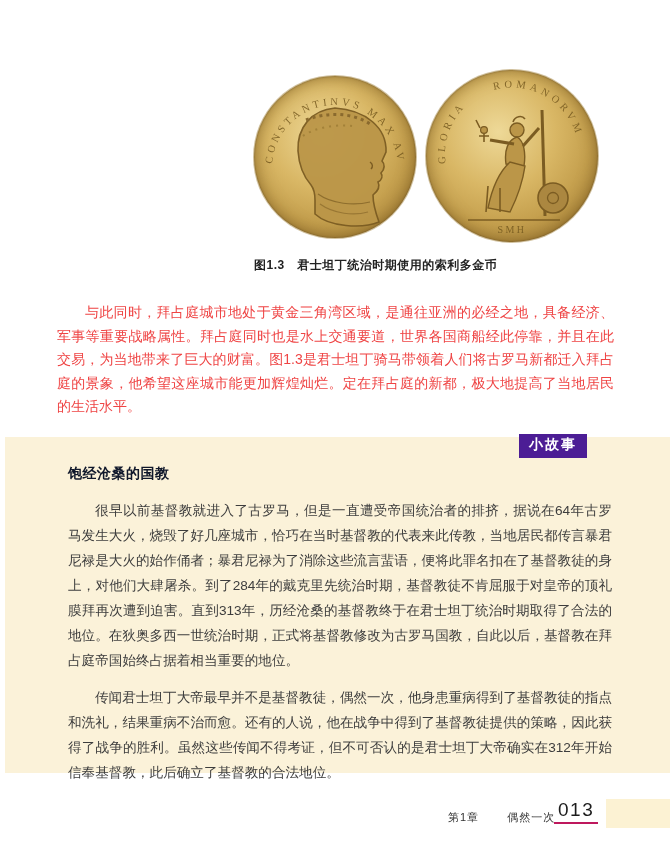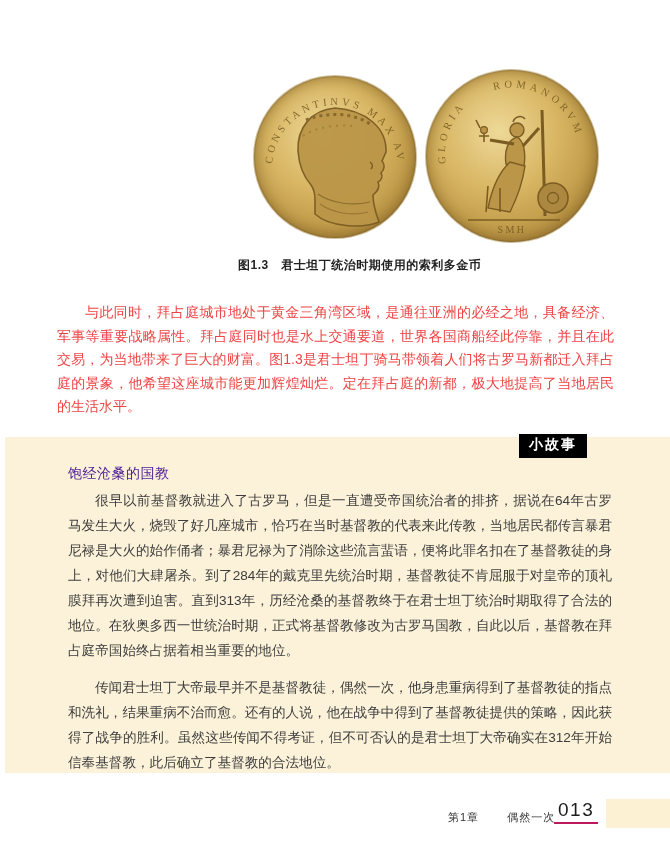"图1.3 君士坦丁统治时期使用的索利多金币" .figure-caption { left: 238px -> 254px }
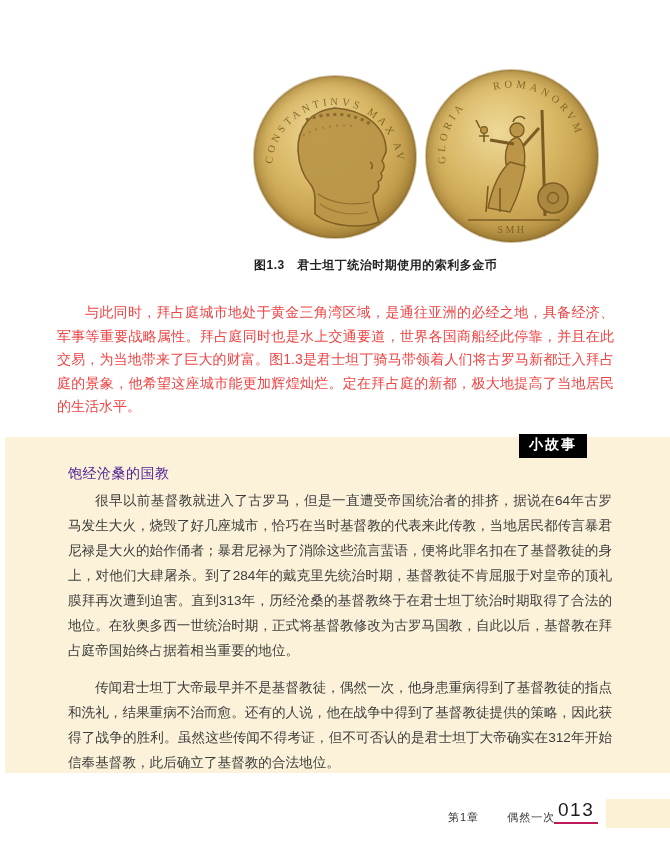"小故事" .story-badge { background: #000000 -> #4c1d95 }
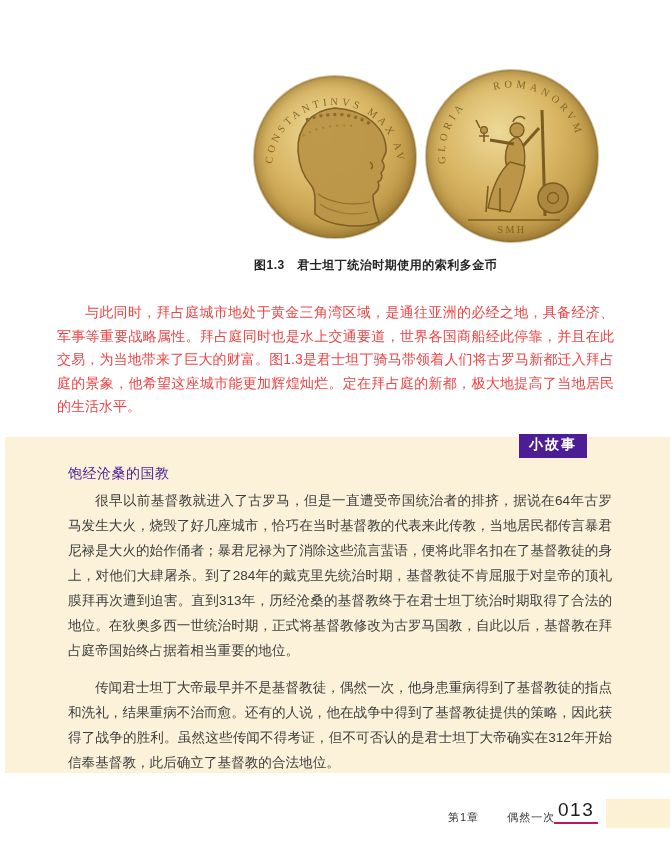"饱经沧桑的国教" .story-title { color: #4c1d95 -> #0f172a; font-weight: normal -> bold }
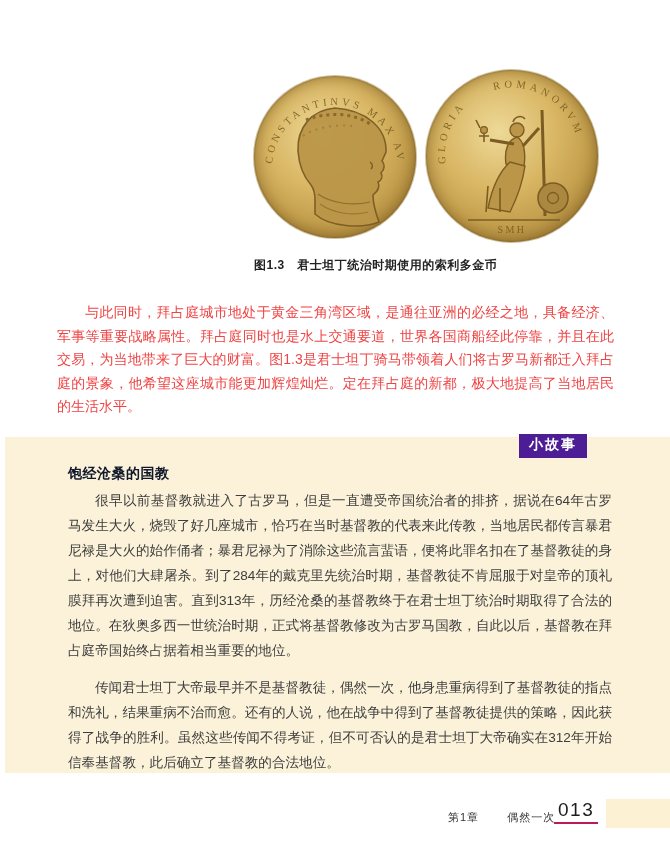"很早以前基督教就进入了古罗马，但是一直遭受帝国统治者的排挤，据说在64年古罗马发" .story-paragraph { margin-top: 5px -> 15px }
